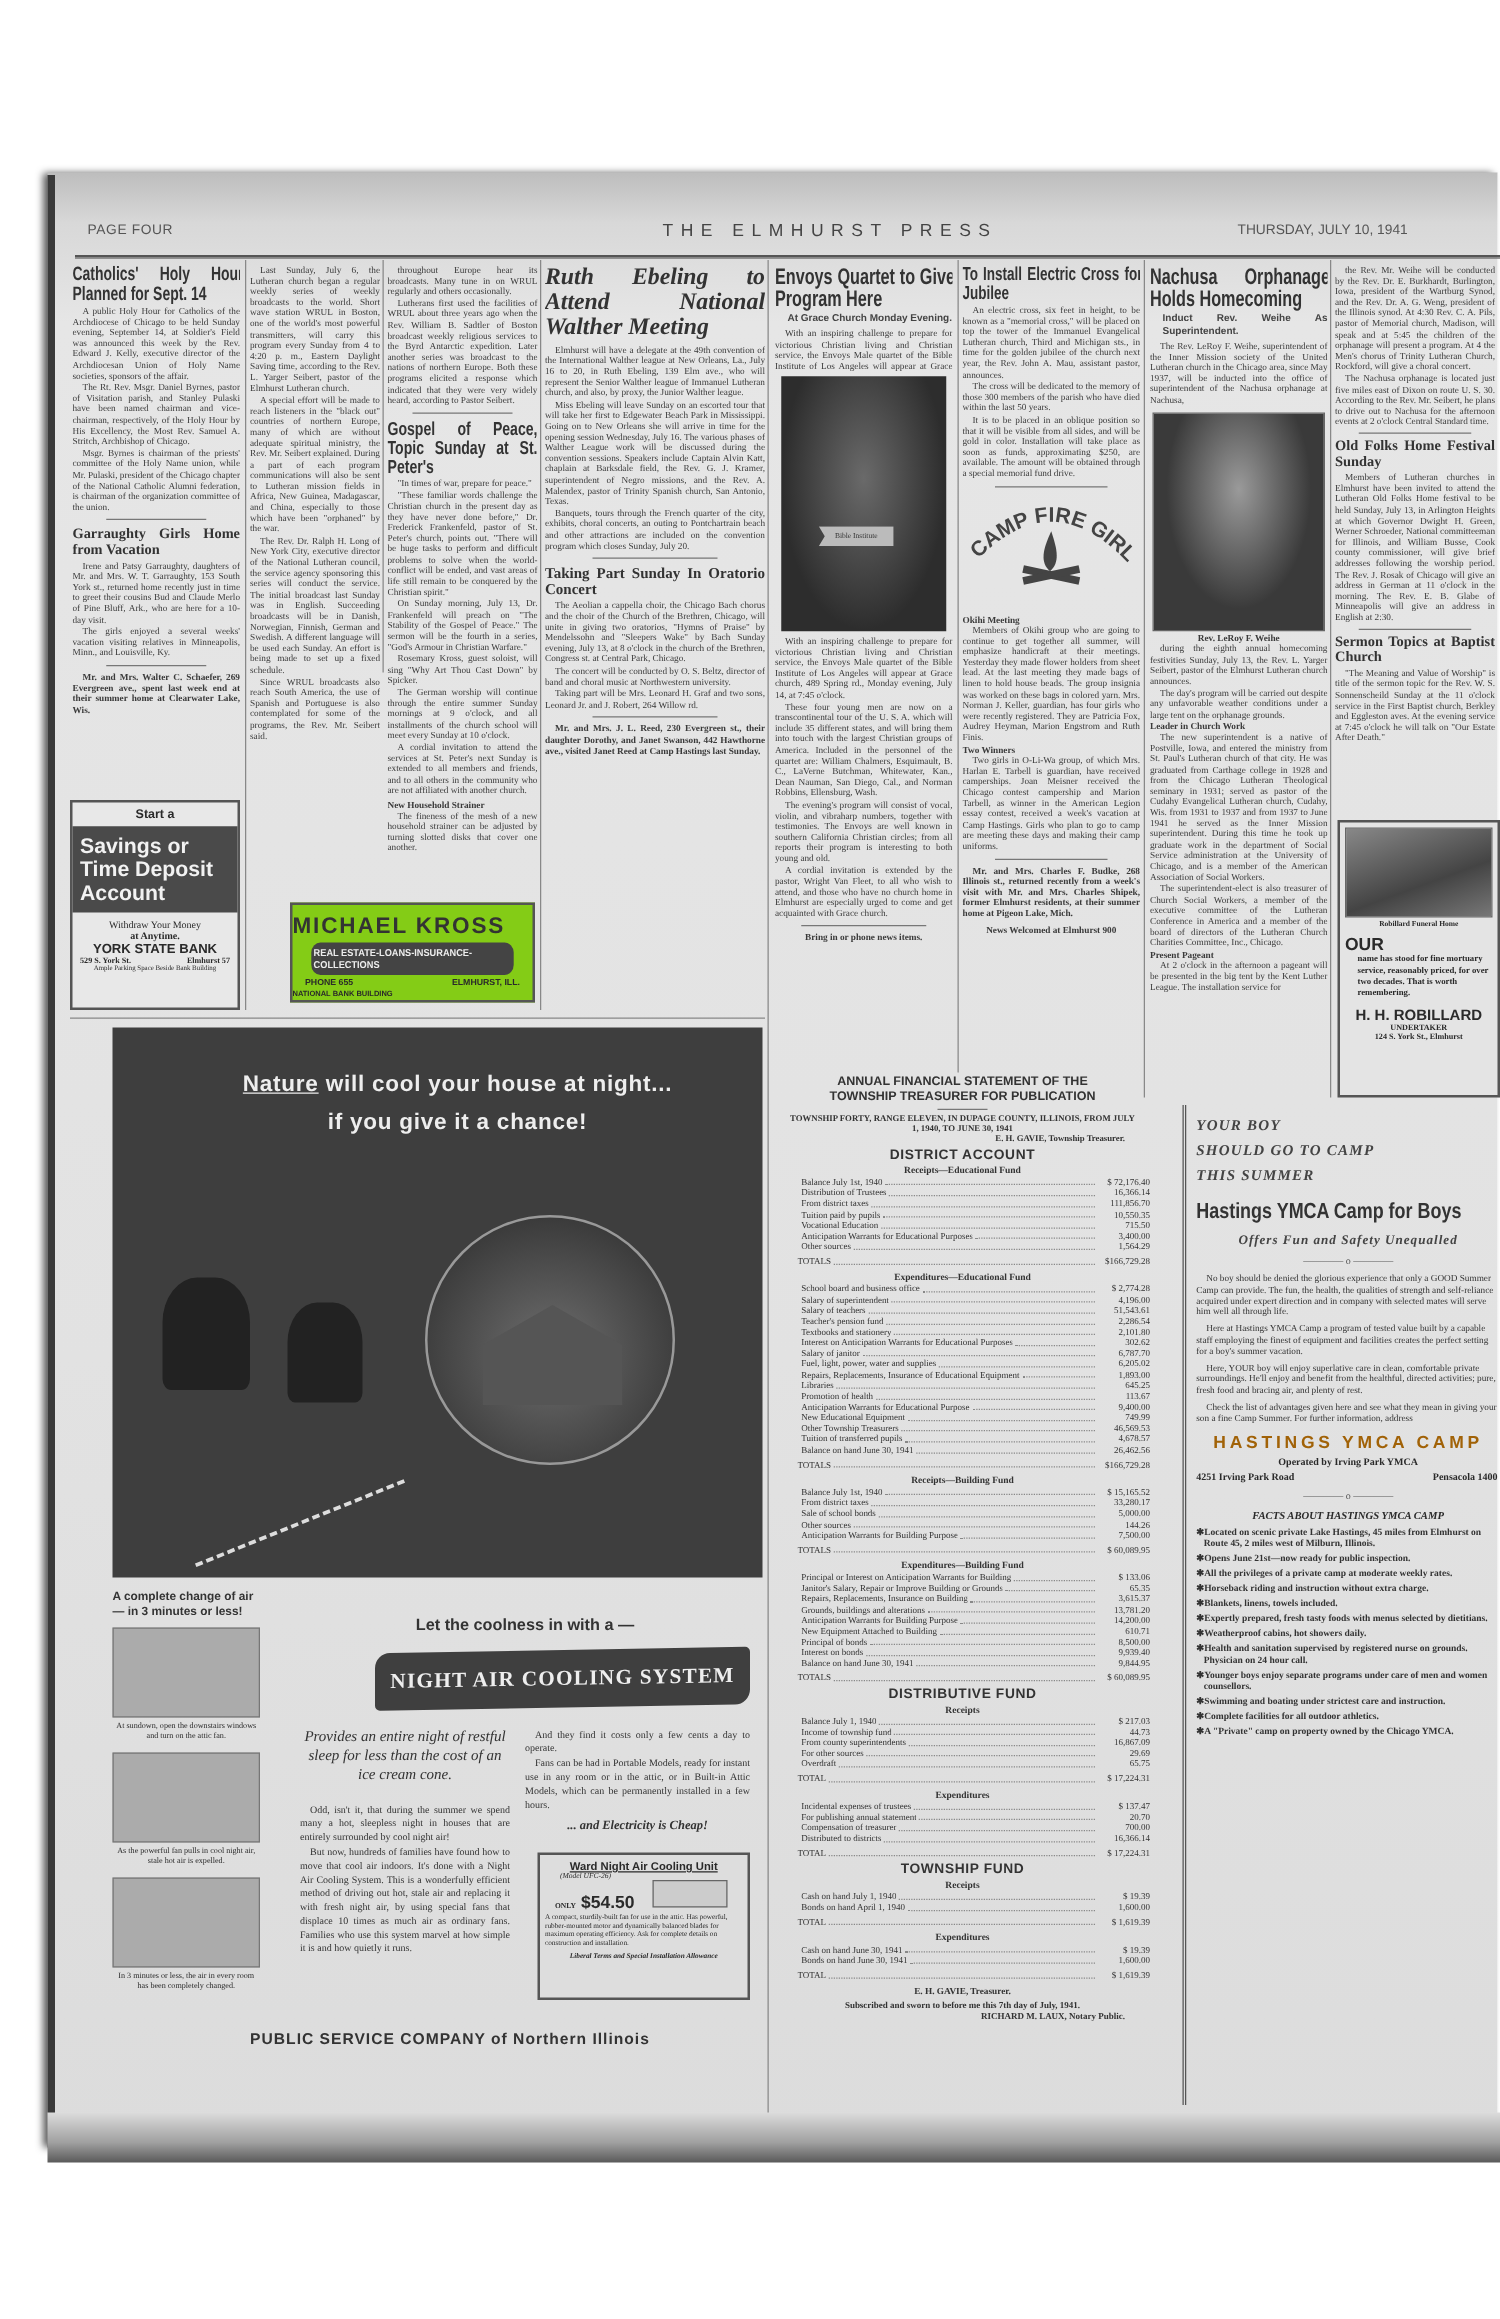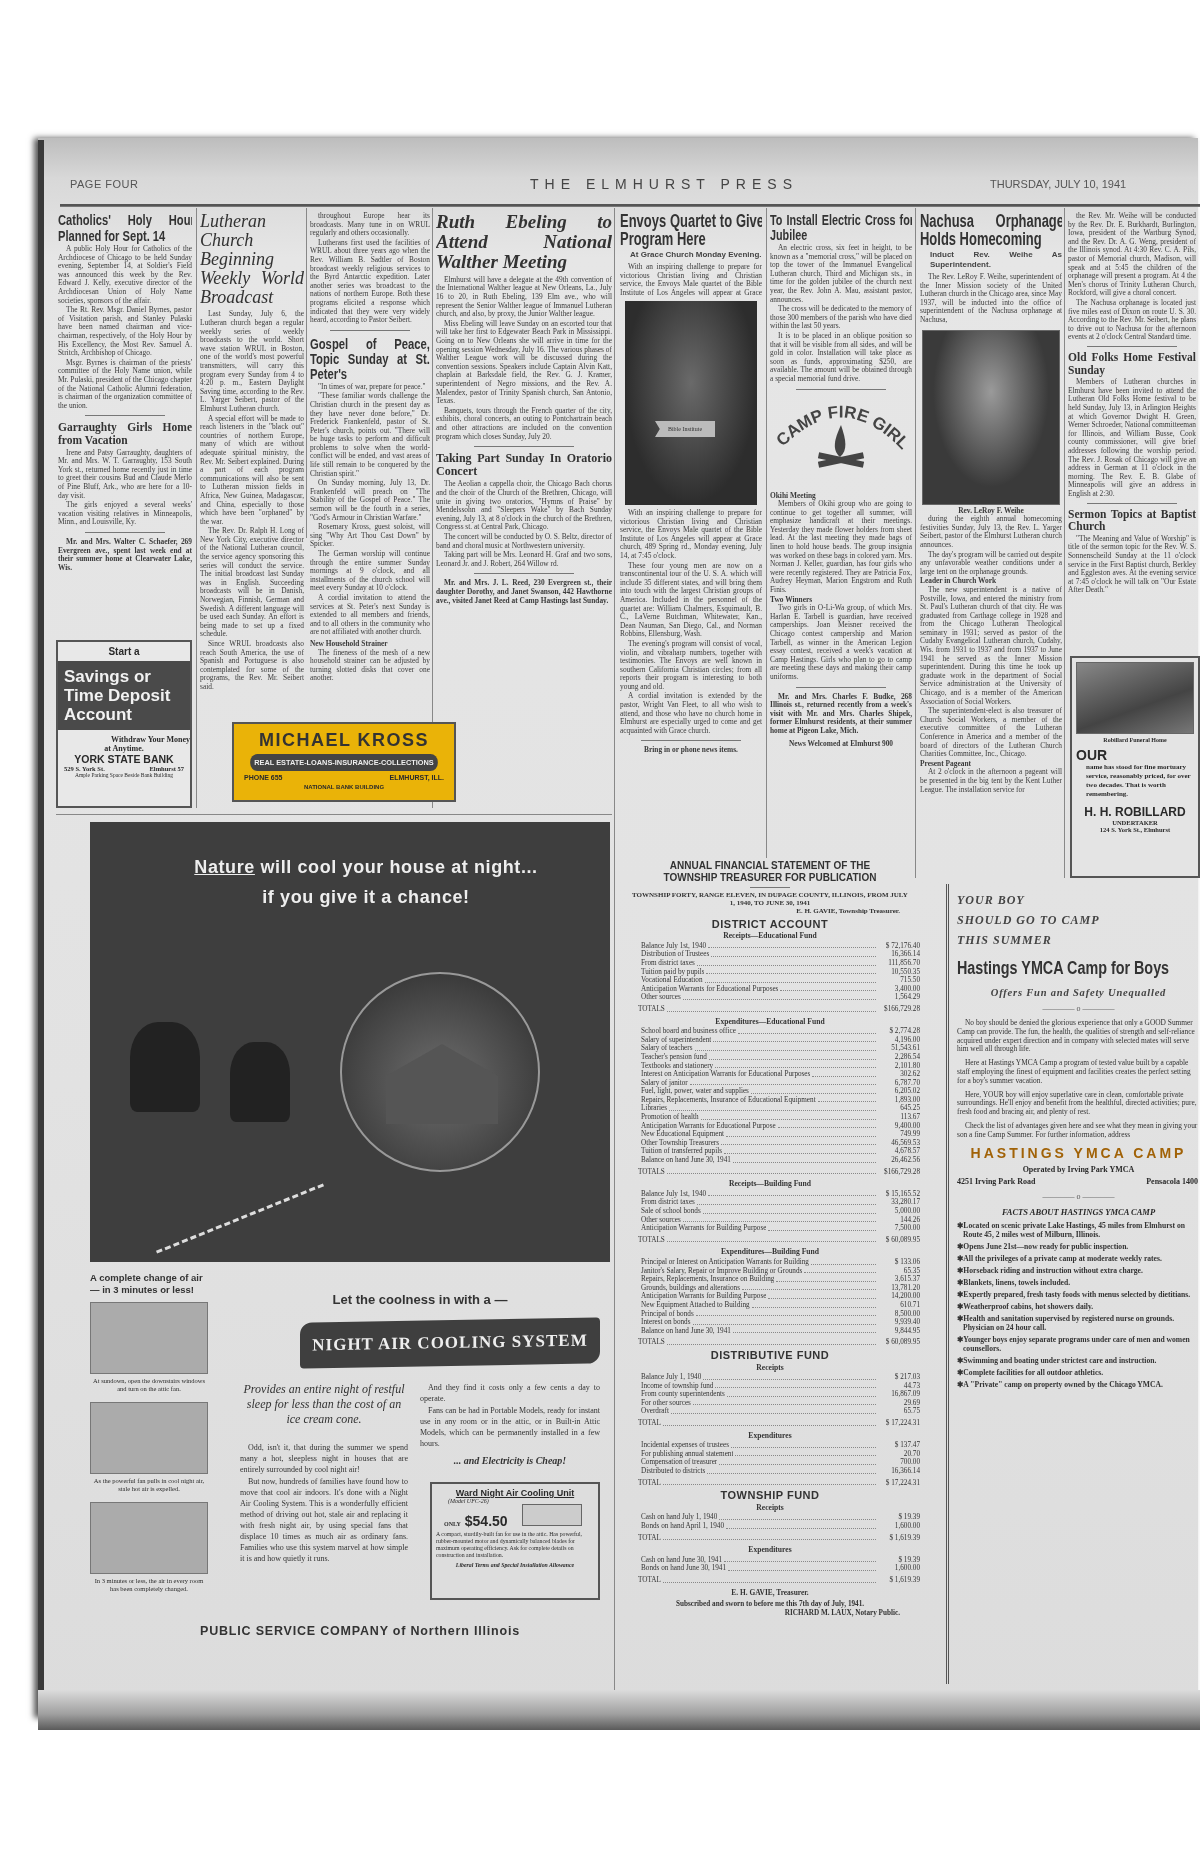"Lutheran Church Beginning Weekly World" div.hd-ital { html: <div>Lutheran Church Beginning Weekly World Broadcast</div> -> none }
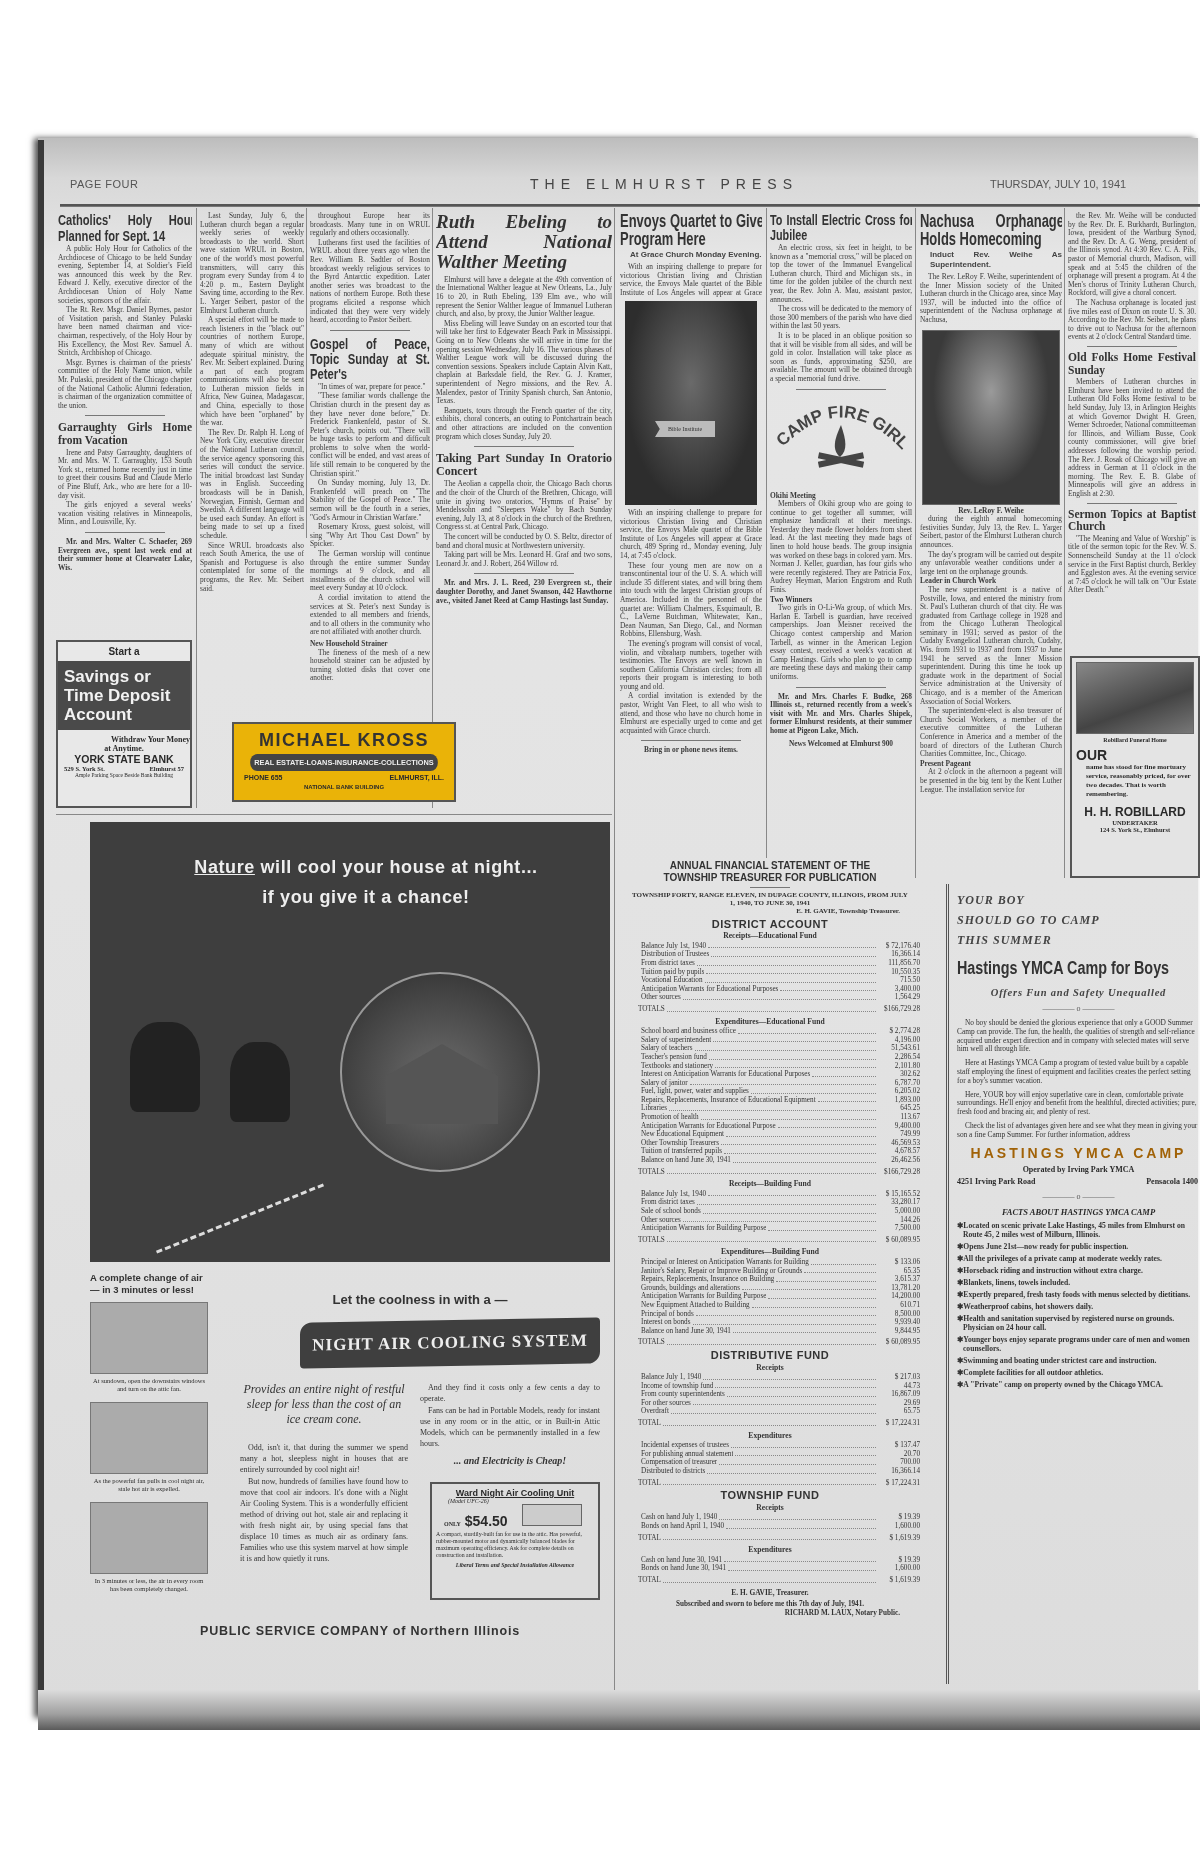"Withdraw Your Money" div { font-weight: bold -> normal; text-align: right -> center }
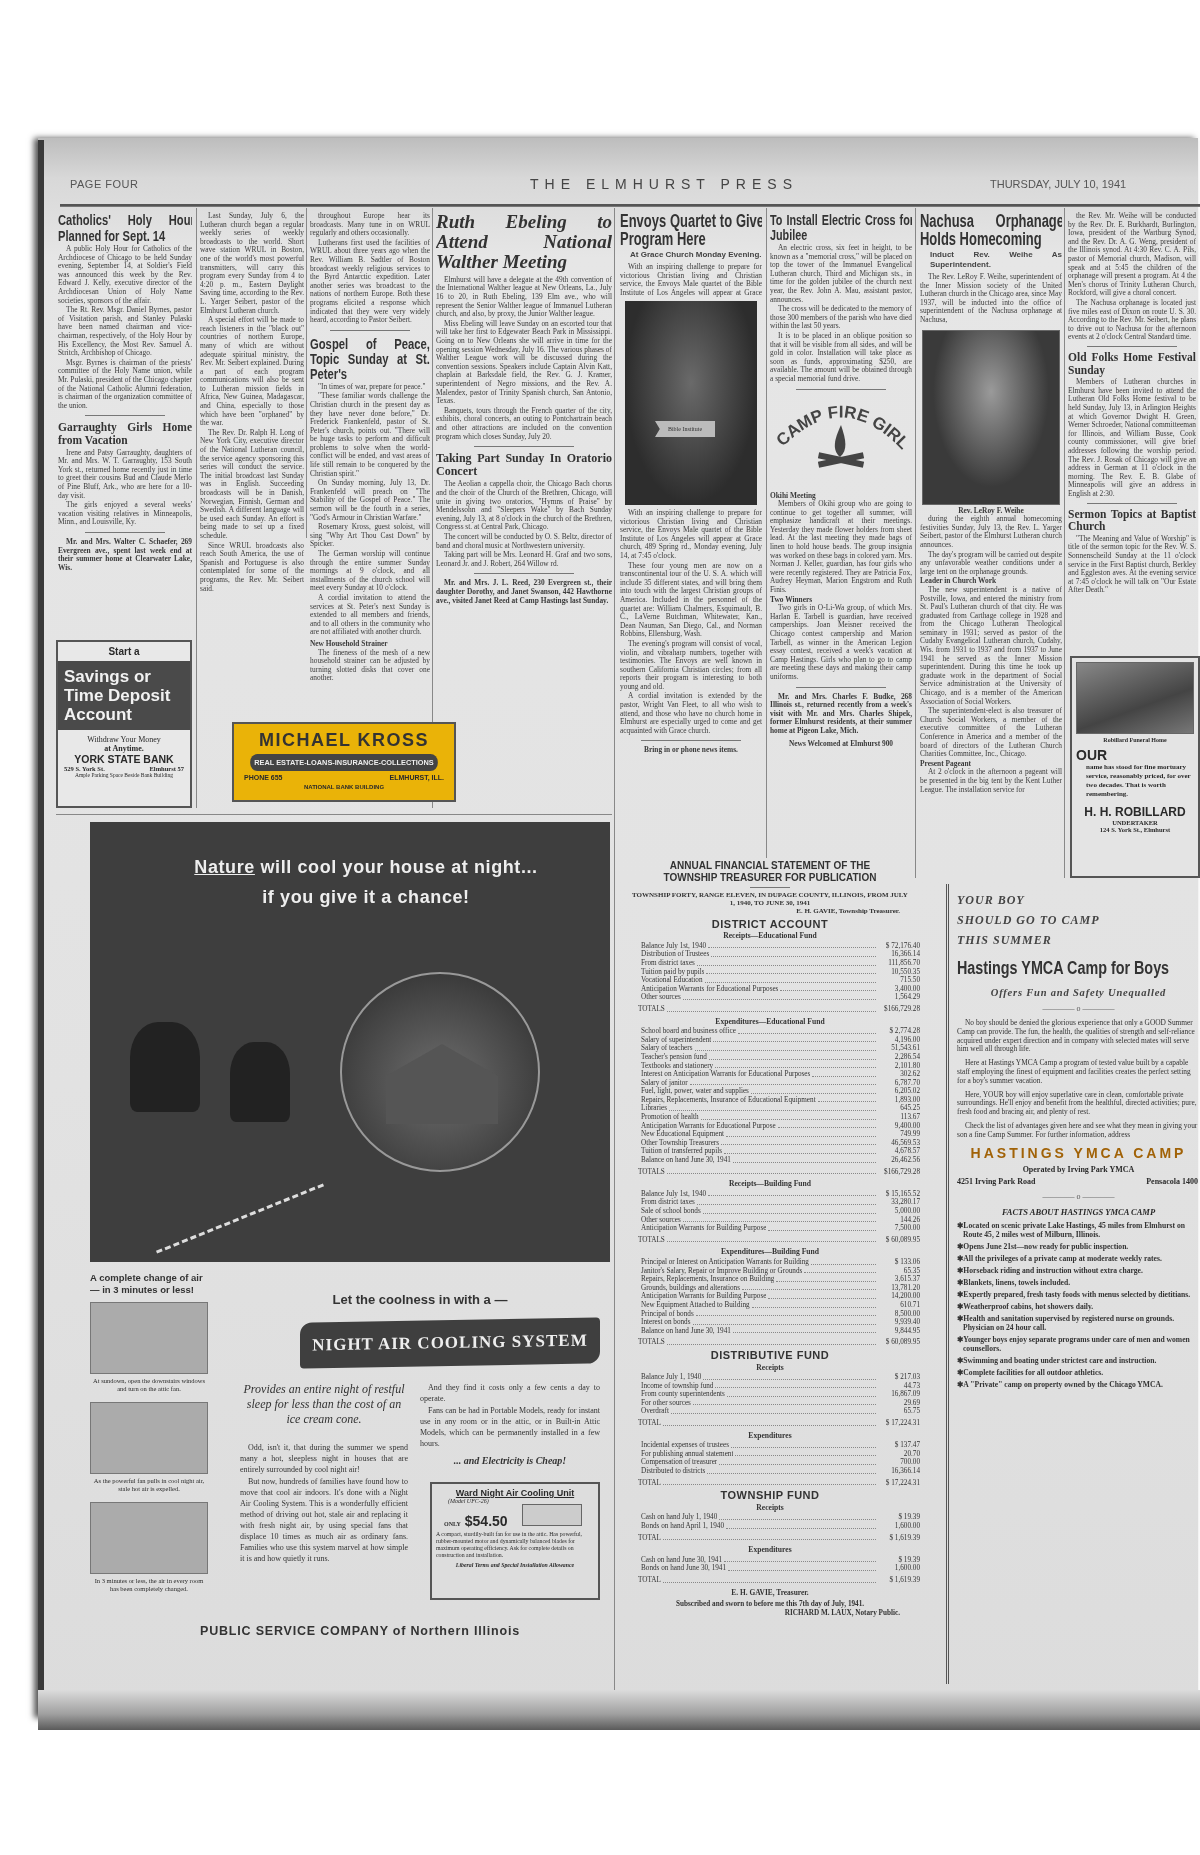"MICHAEL KROSS" div.box { background: #eab308 -> #84cc16; text-align: center -> left; width: 224px -> 196px }
